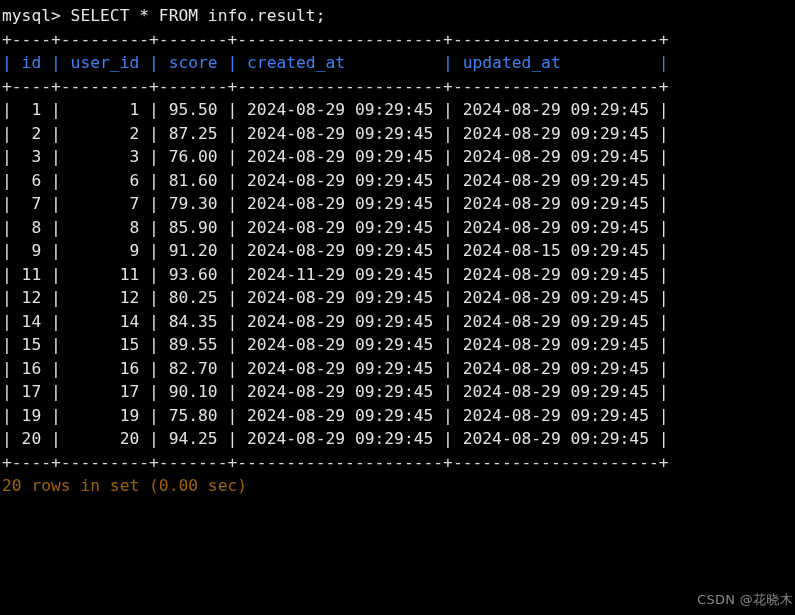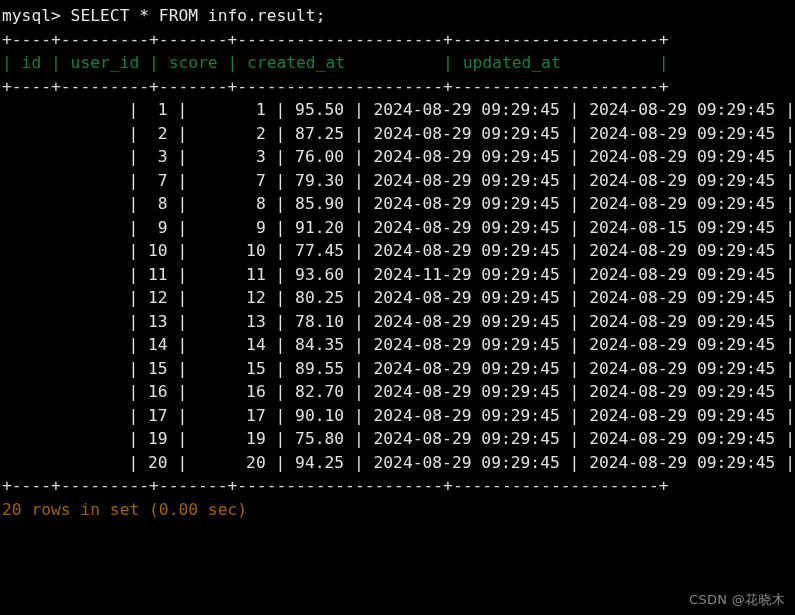"| id | user_id |" .head-line { color: #15803d -> #3b82f6 }
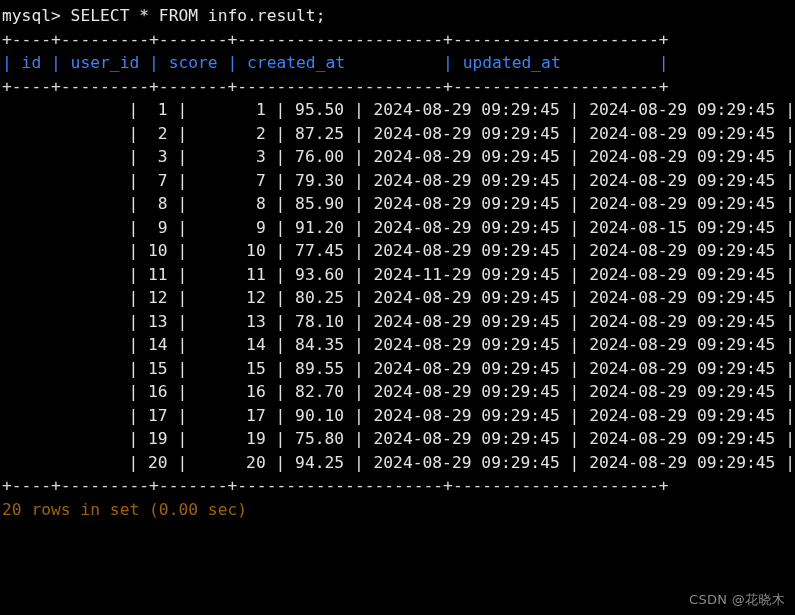"| 1 | 1 |" .data-line { text-align: right -> none }
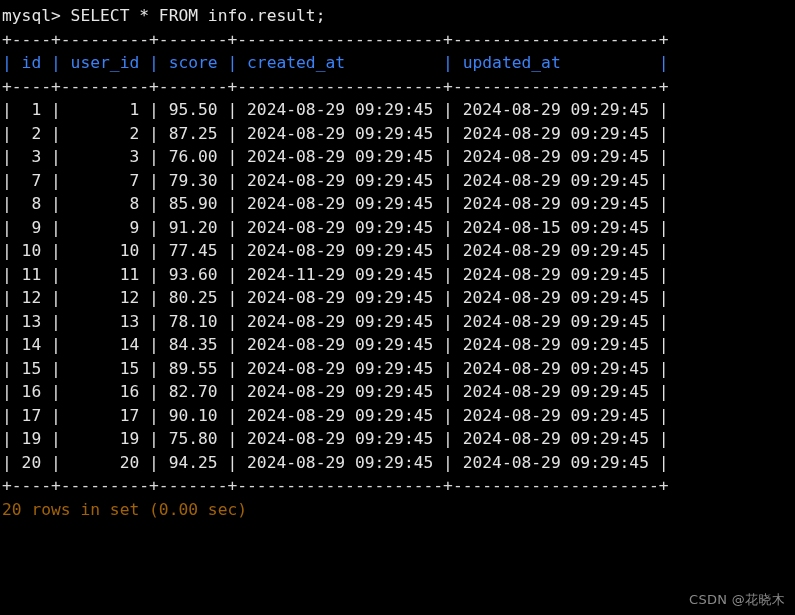"| 6 | 6 |" div.term-line { html: none -> <div>| 6 | 6 | 81.60 | 2024-08-29 09:29:45 | 2024-08-29 09:29:45 |</div> }
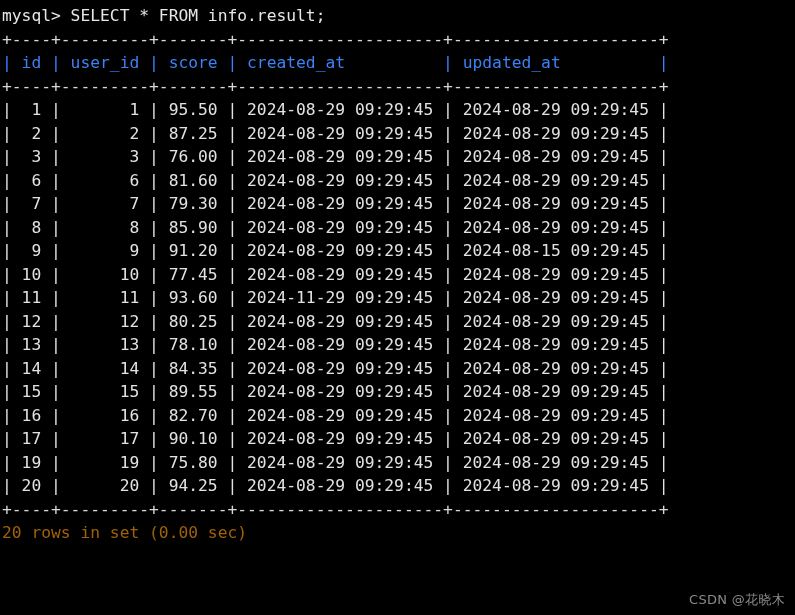"| 10 | 10 |" div.term-line { html: <div>| 10 | 10 | 77.45 | 2024-08-29 09:29:45 | 2024-08-29 09:29:45 |</div> -> none }
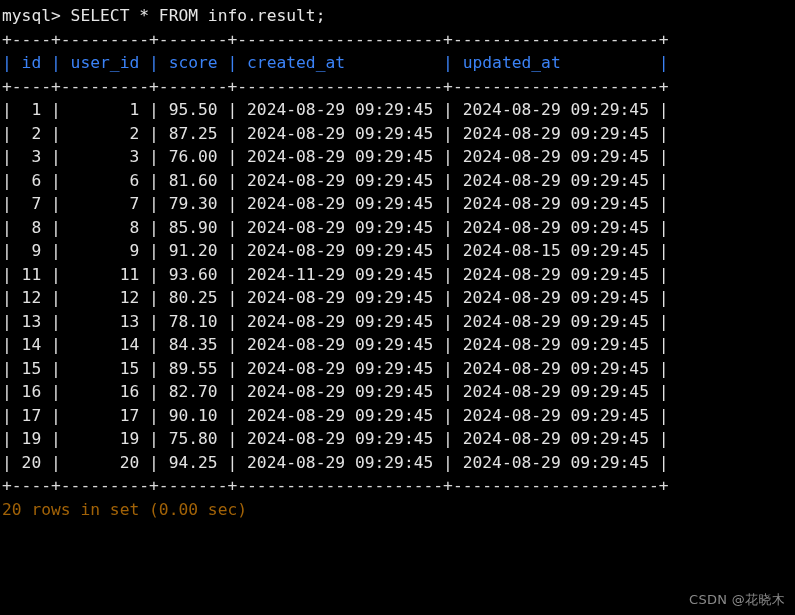"| 13 | 13 |" div.term-line { html: <div>| 13 | 13 | 78.10 | 2024-08-29 09:29:45 | 2024-08-29 09:29:45 |</div> -> none }
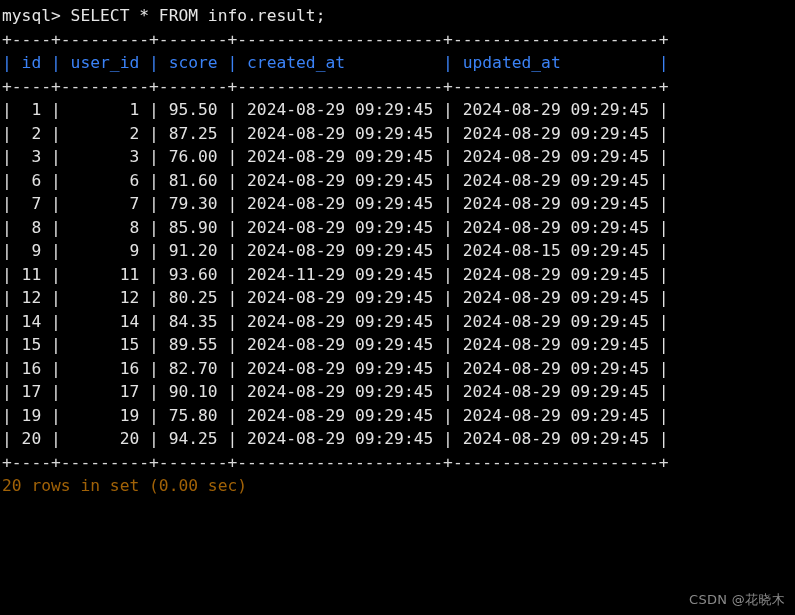"CSDN @花晓木" #watermark { right: 10px -> 2px }
